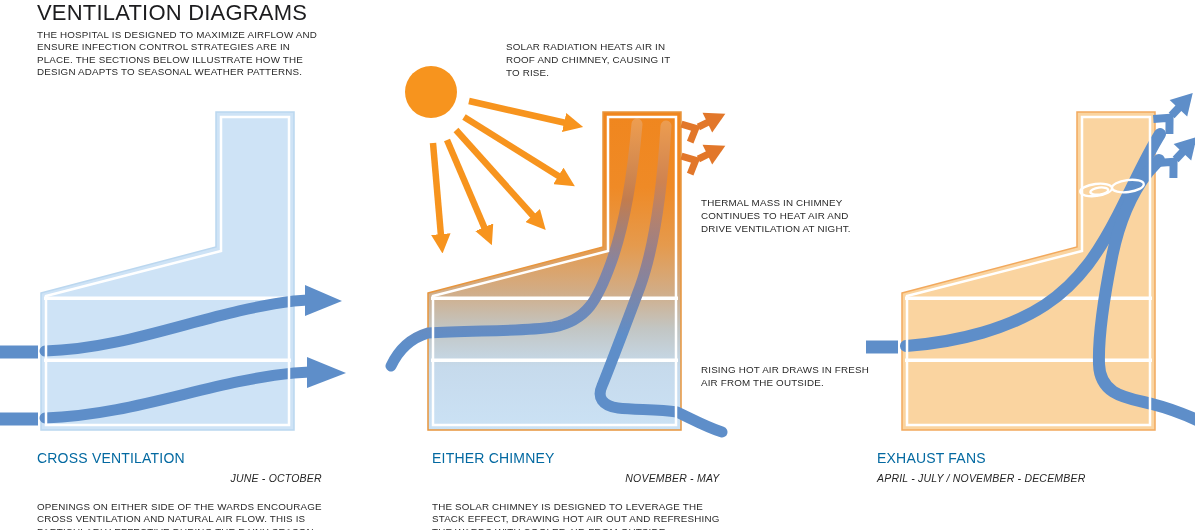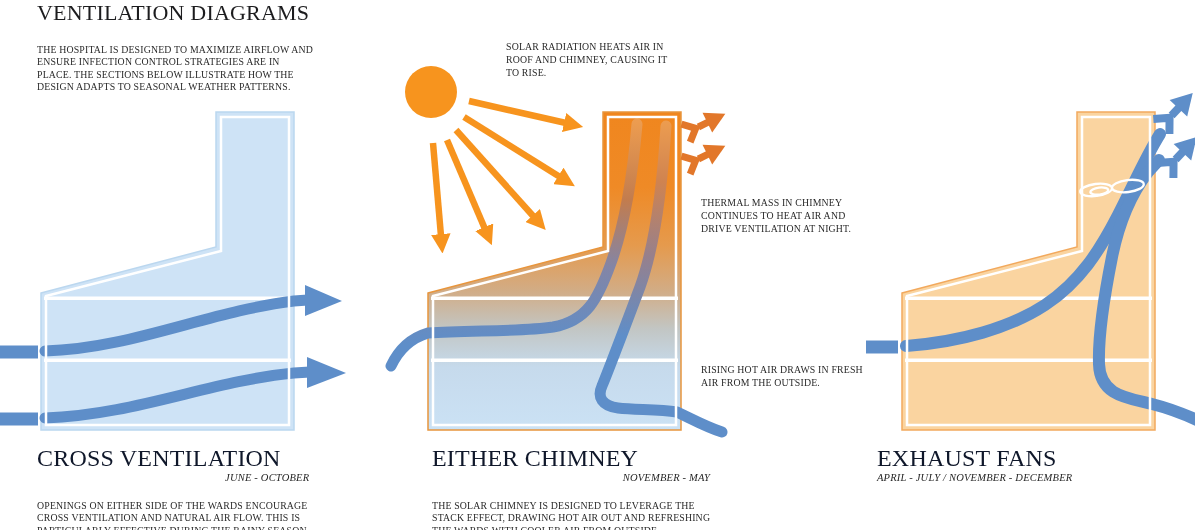"VENTILATION DIAGRAMS" .canvas { font-family: Liberation Serif, serif -> Liberation Sans, sans-serif }
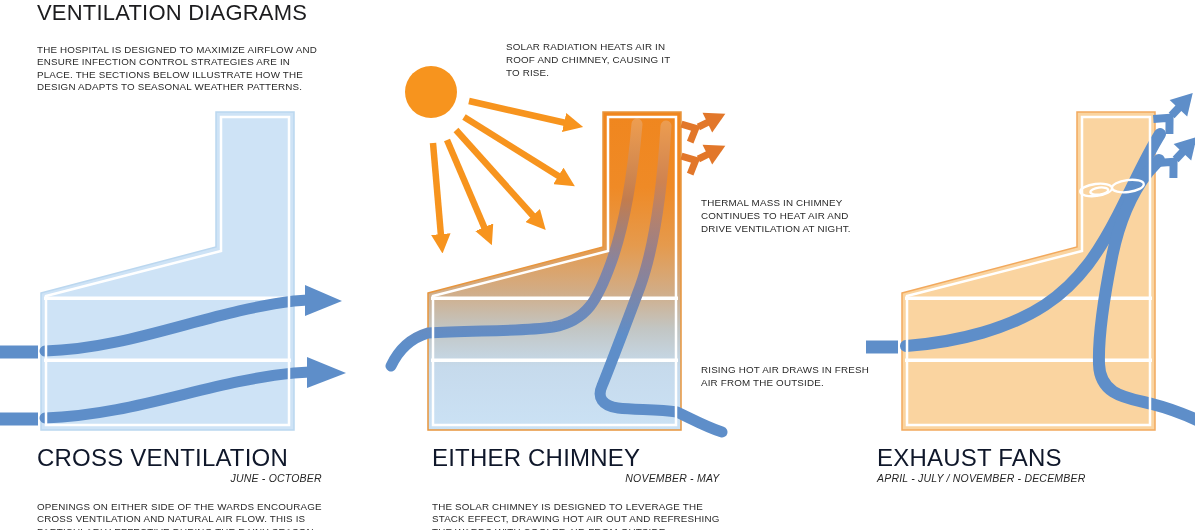"THE HOSPITAL IS DESIGNED TO" div.body-text { margin-top: 18px -> 3px }
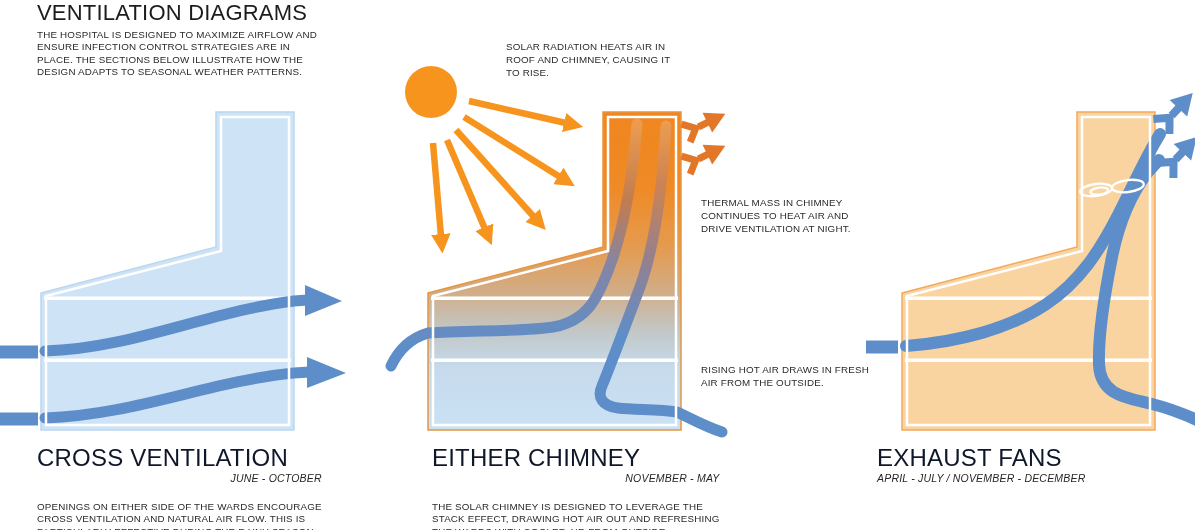"CROSS VENTILATION" .sec-title { color: #0f172a -> #0369a1; font-size: 24px -> 14px }
